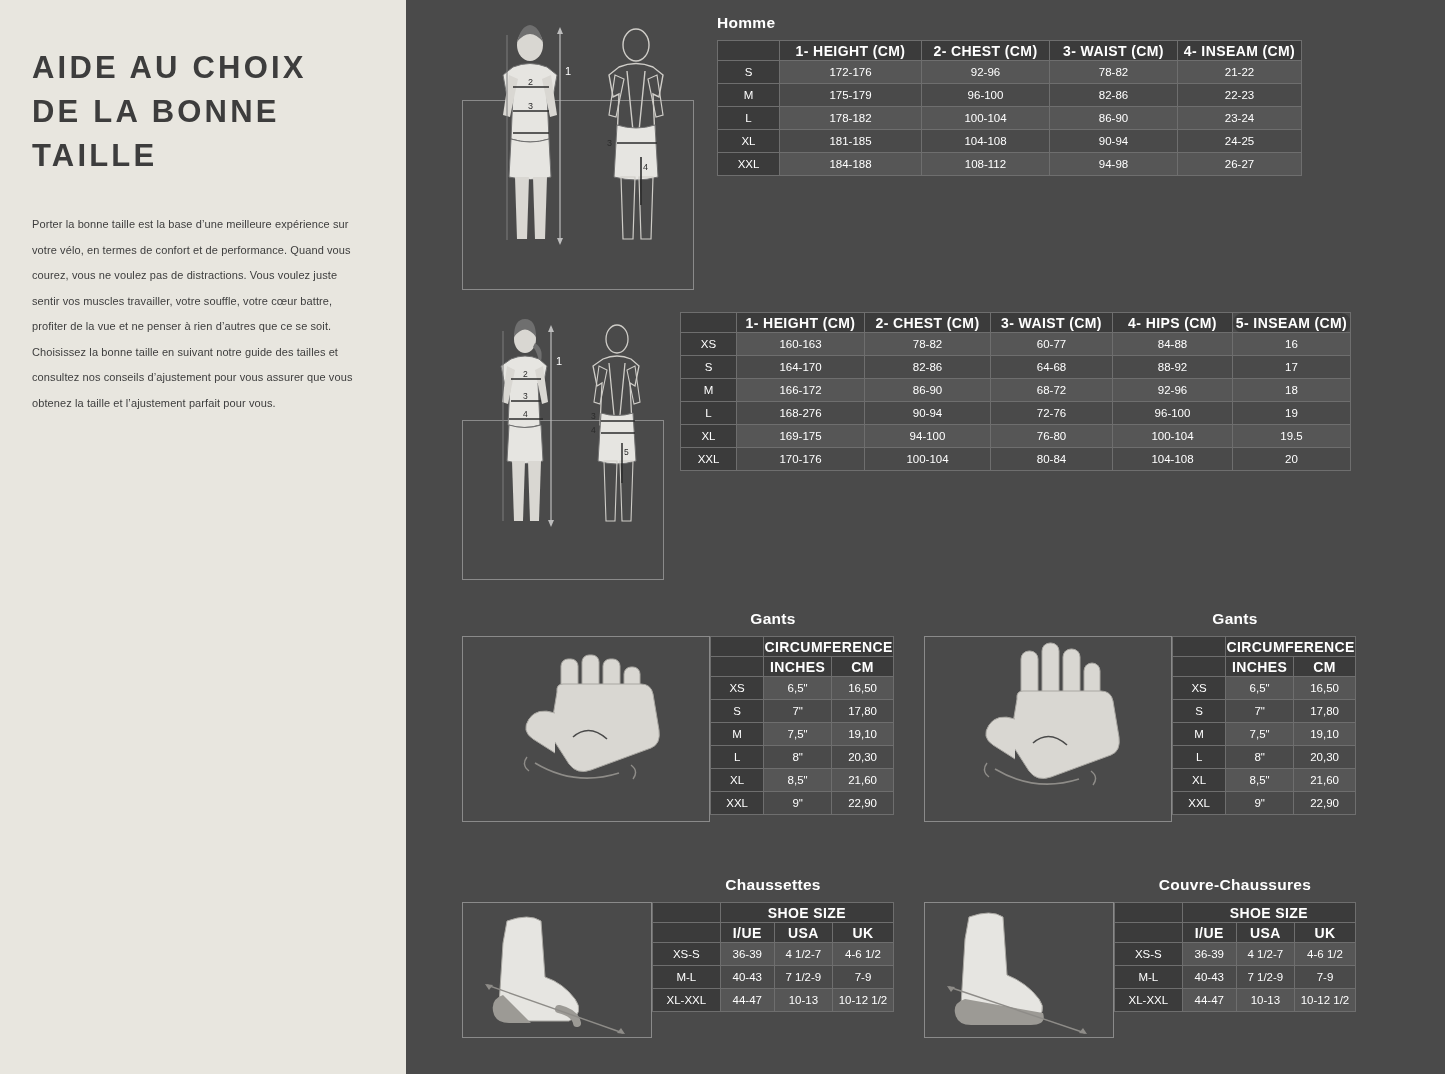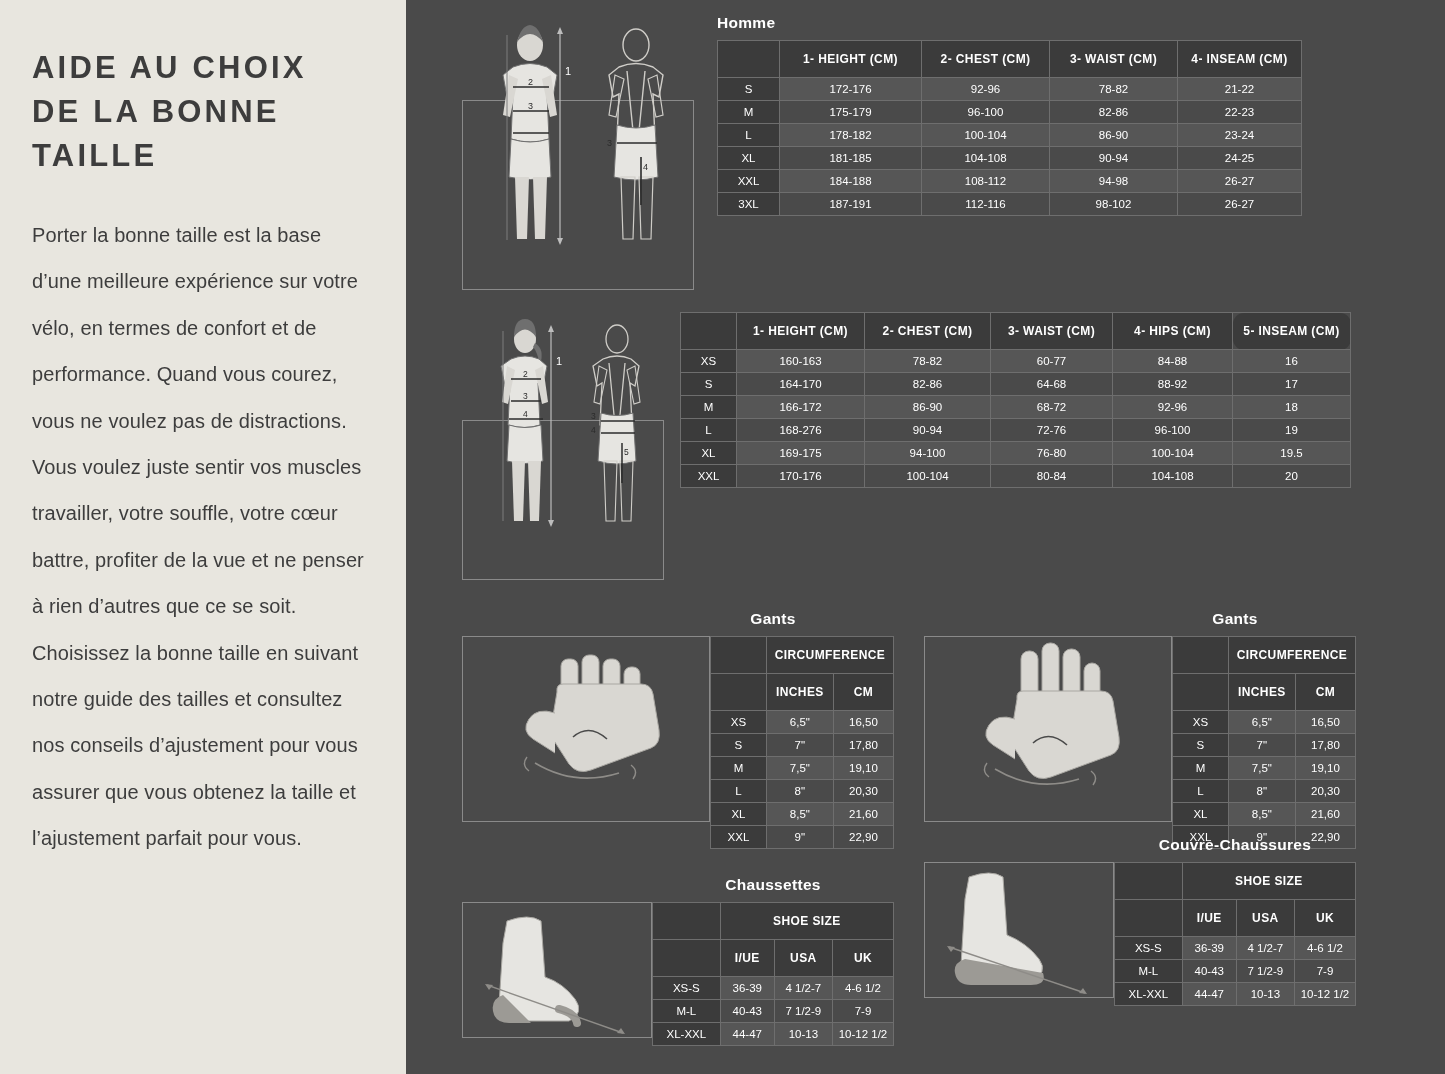"1- HEIGHT (CM)" table.sz thead th { font-size: 12px -> 14px; height: 37px -> 20px }
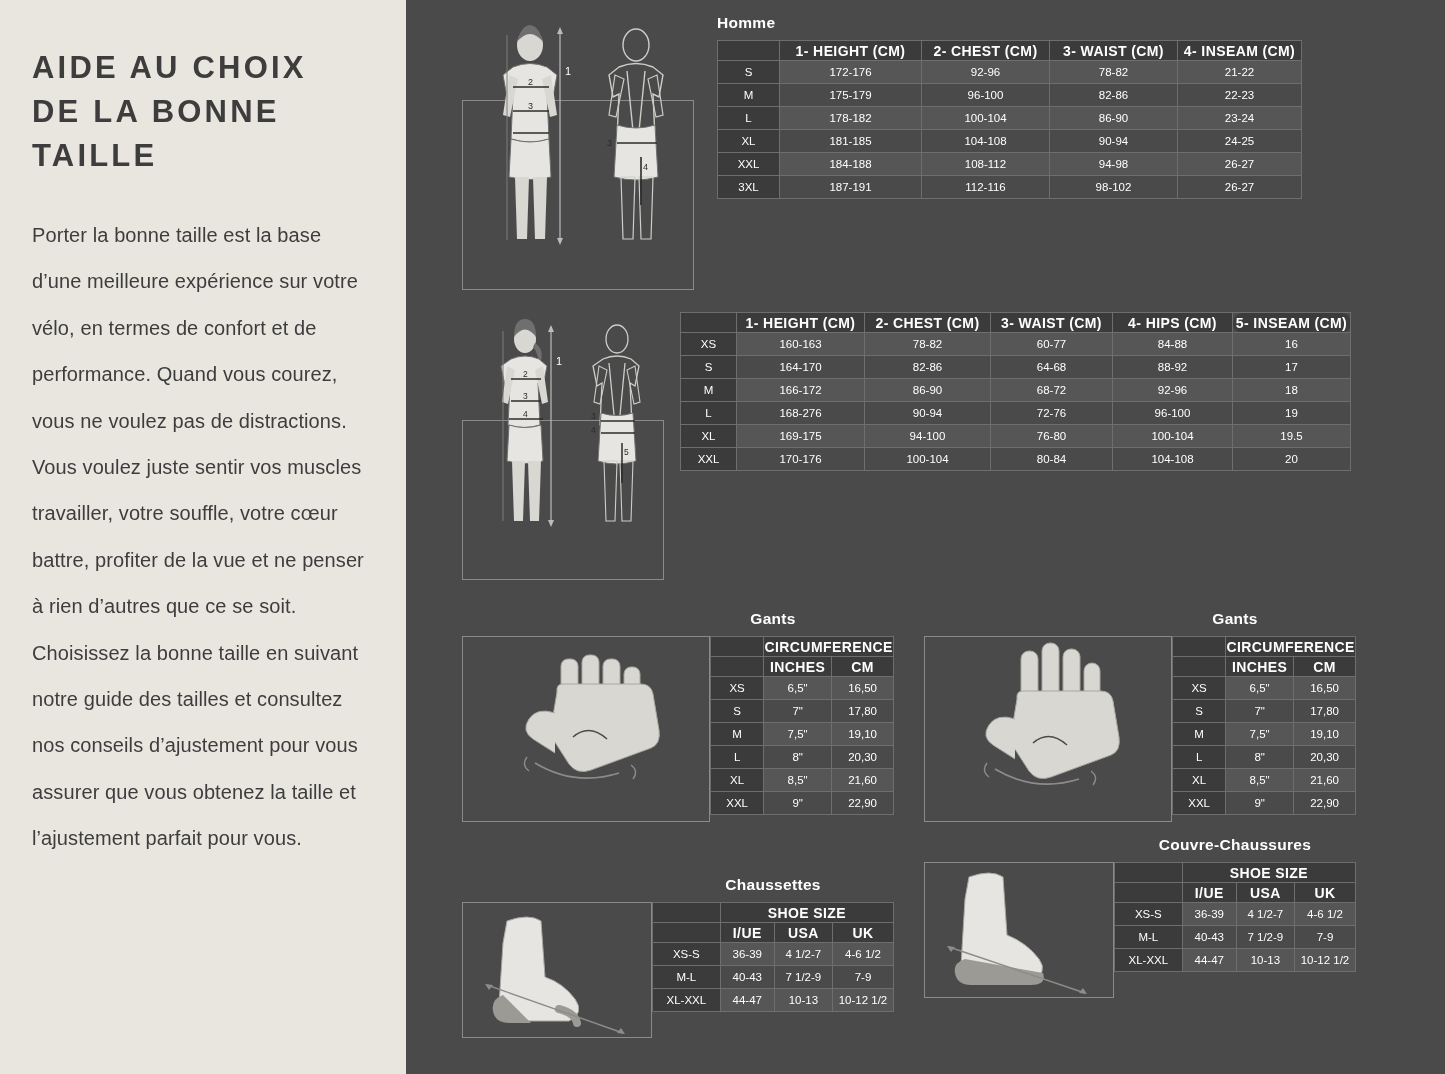"3XL" tr { html: <tr> <td>3XL</td> <td>187-191</td> <td>112-116</td> <td>98-102</td> <td>26-27</td> </tr> -> none }
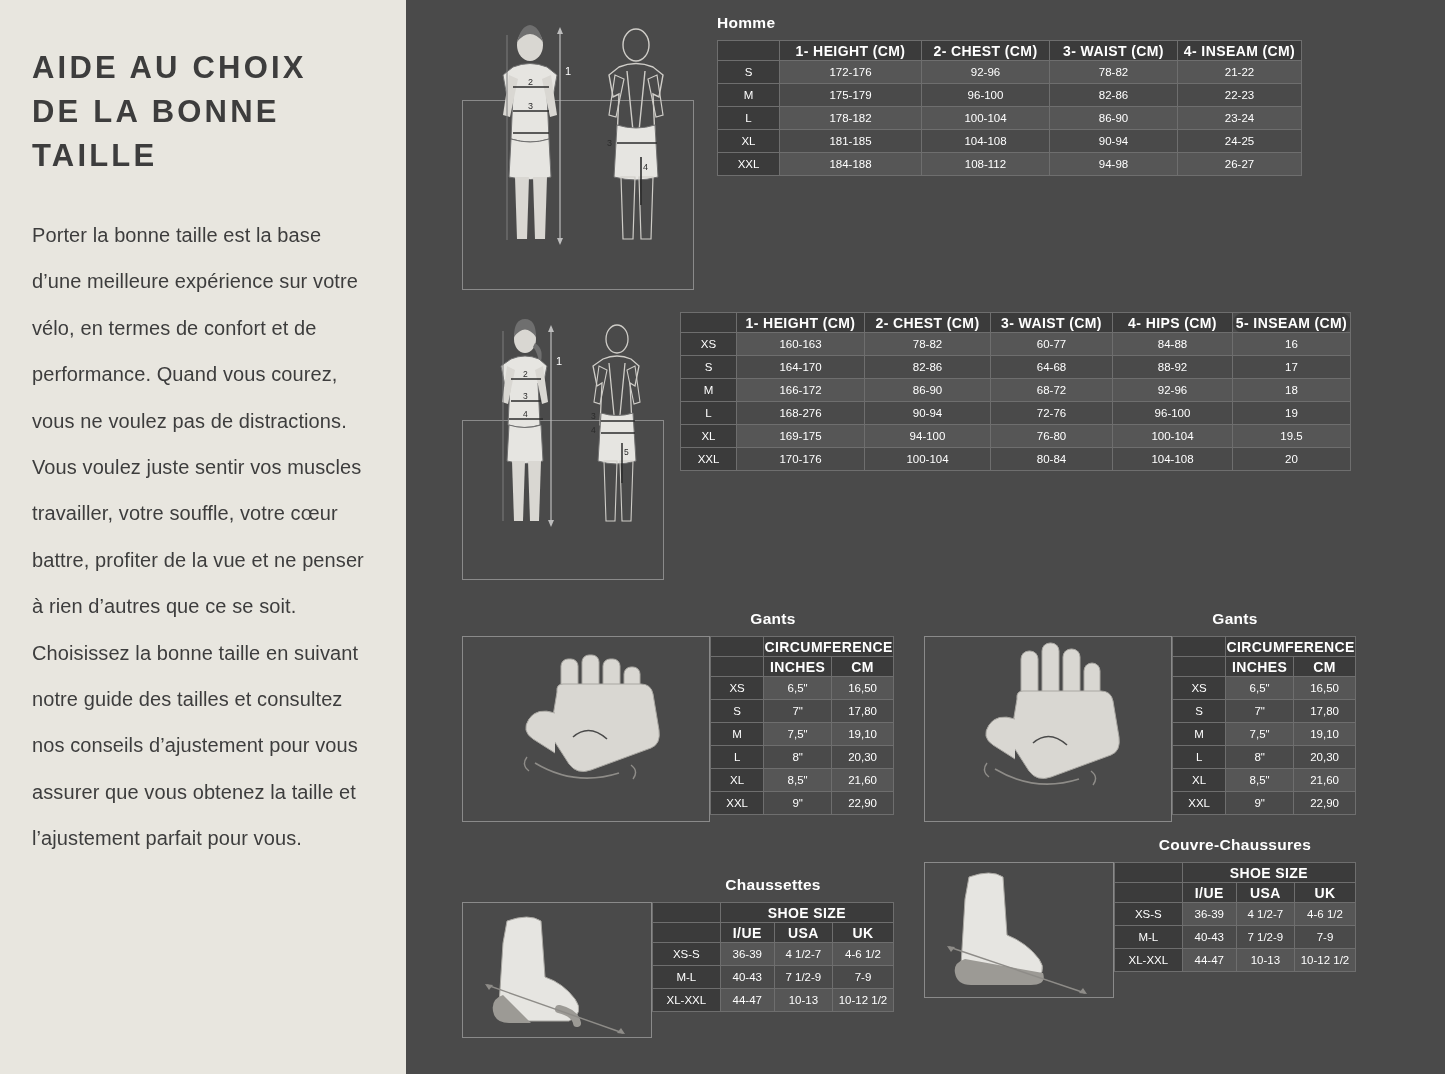"Porter la bonne taille est" .left p { font-size: 20px -> 11px }
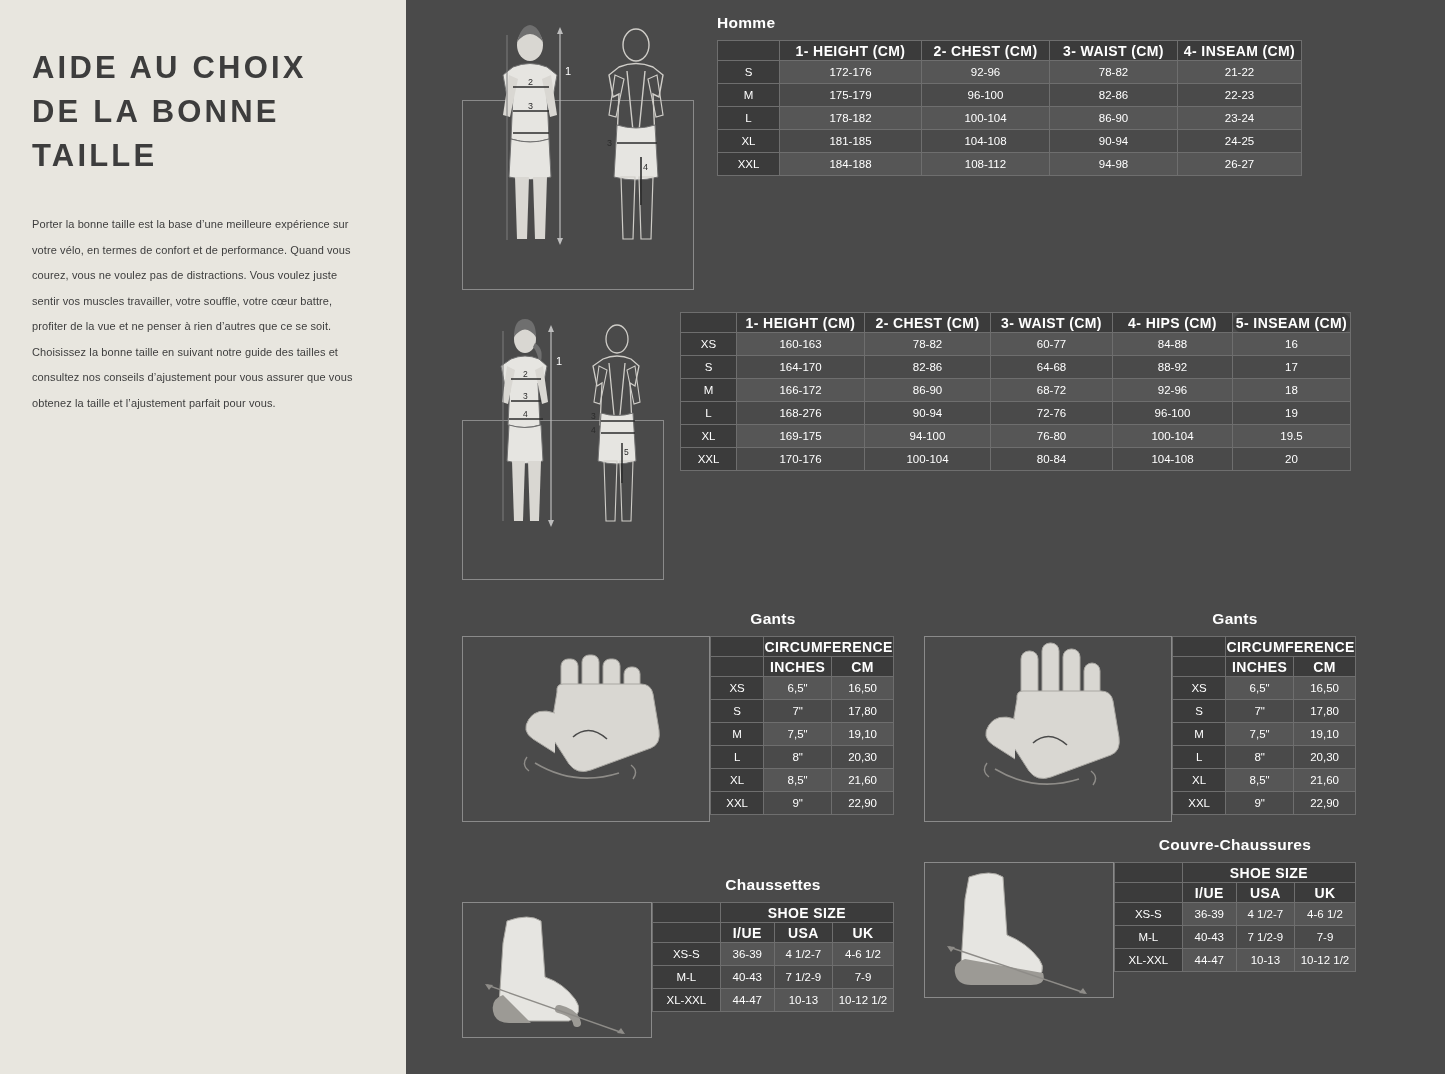"Couvre-Chaussures" div.block { top: 836px -> 876px }
